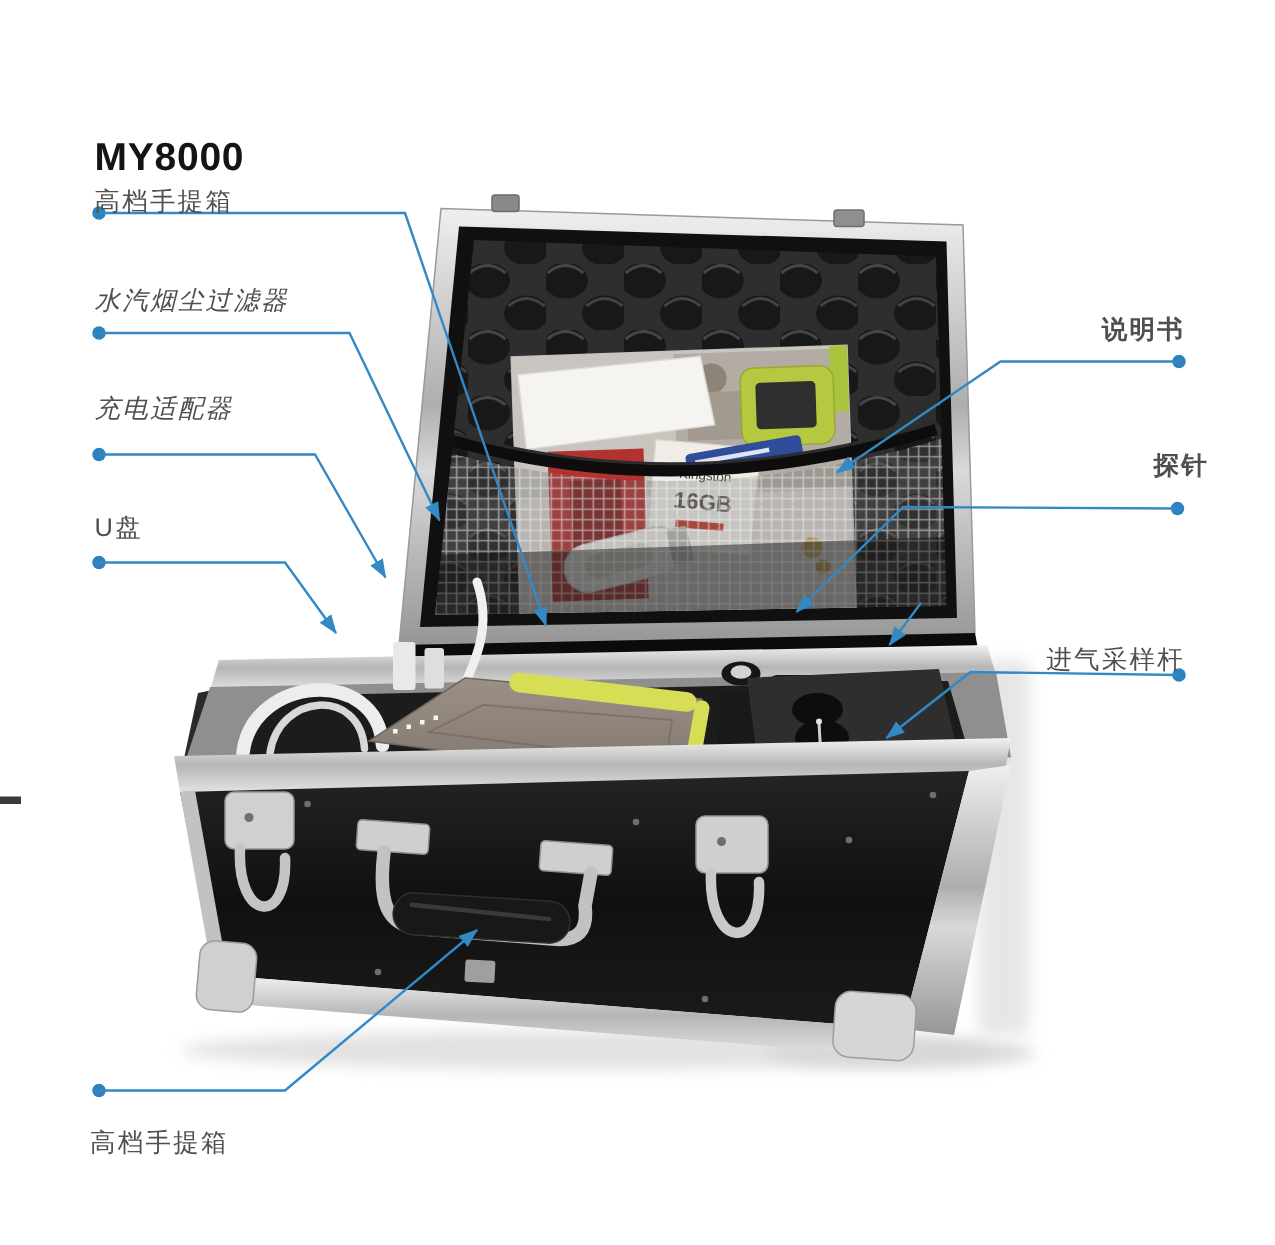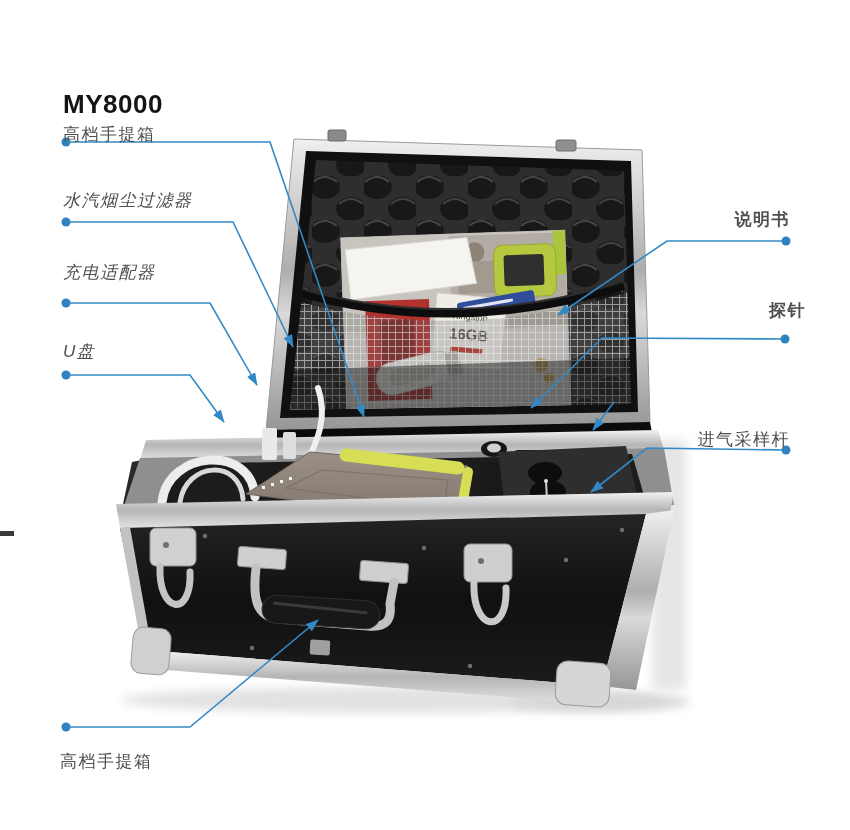"U盘" div.callout-label { font-style: italic -> none }
